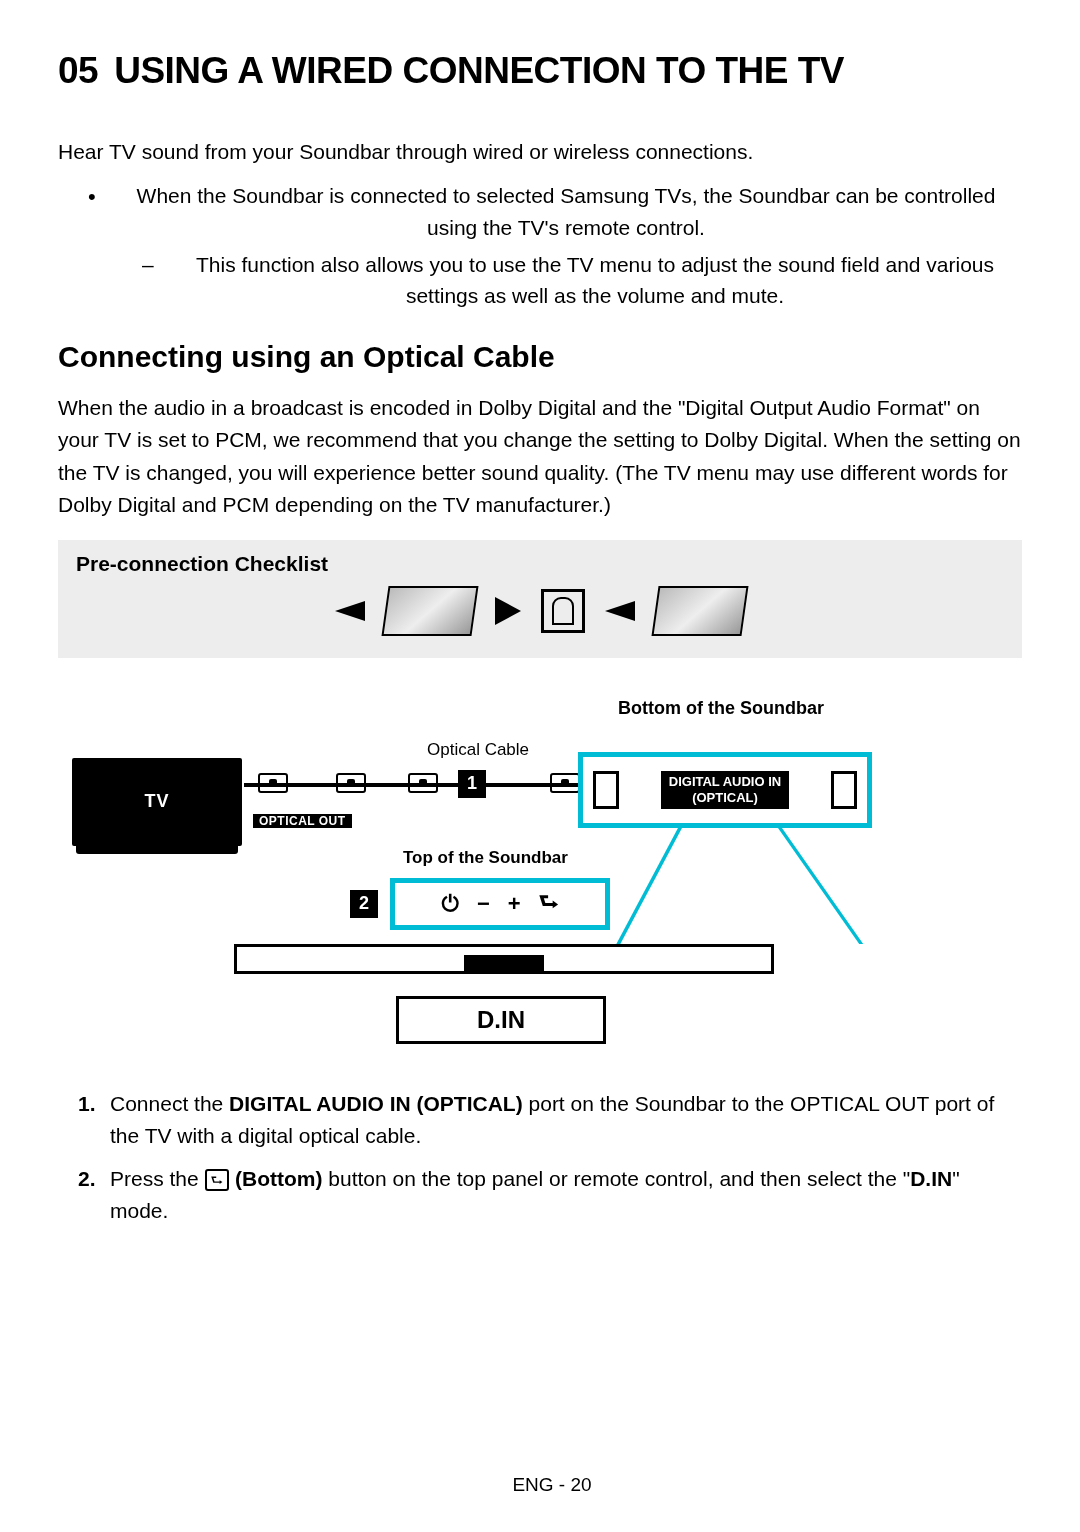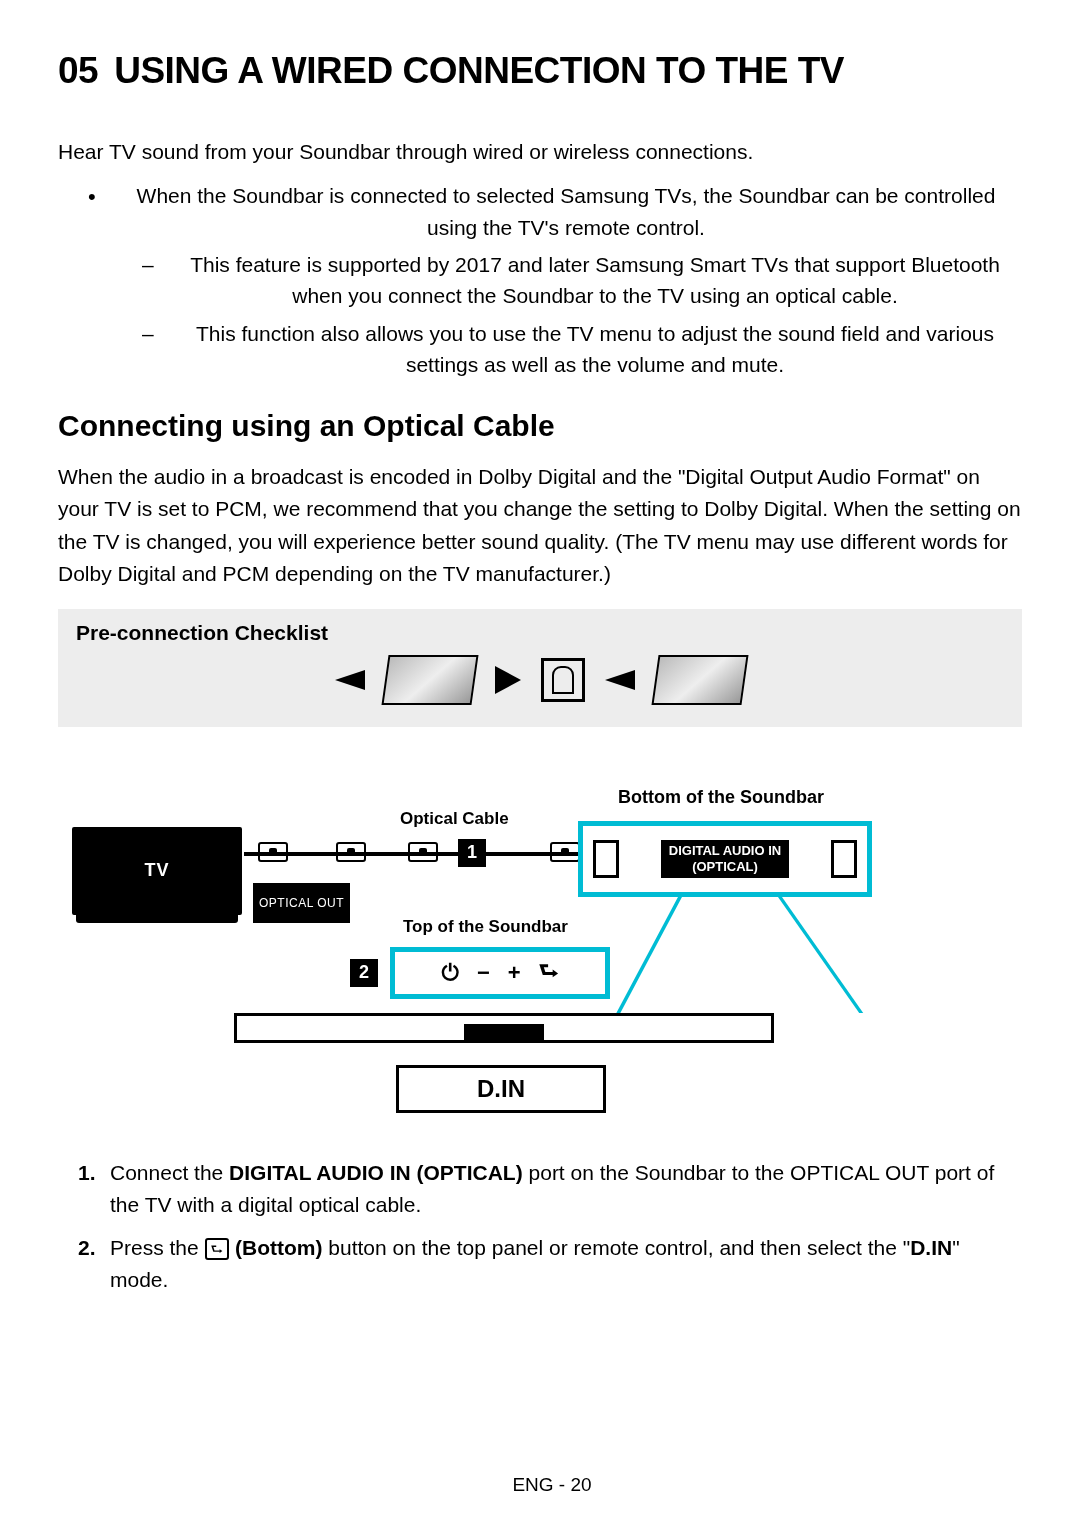"This feature is supported by" li { html: <li>This feature is supported by 2017 and later Samsung Smart TVs that support Bluetooth when you connect the Soundbar to the TV using an optical cable.</li> -> none }
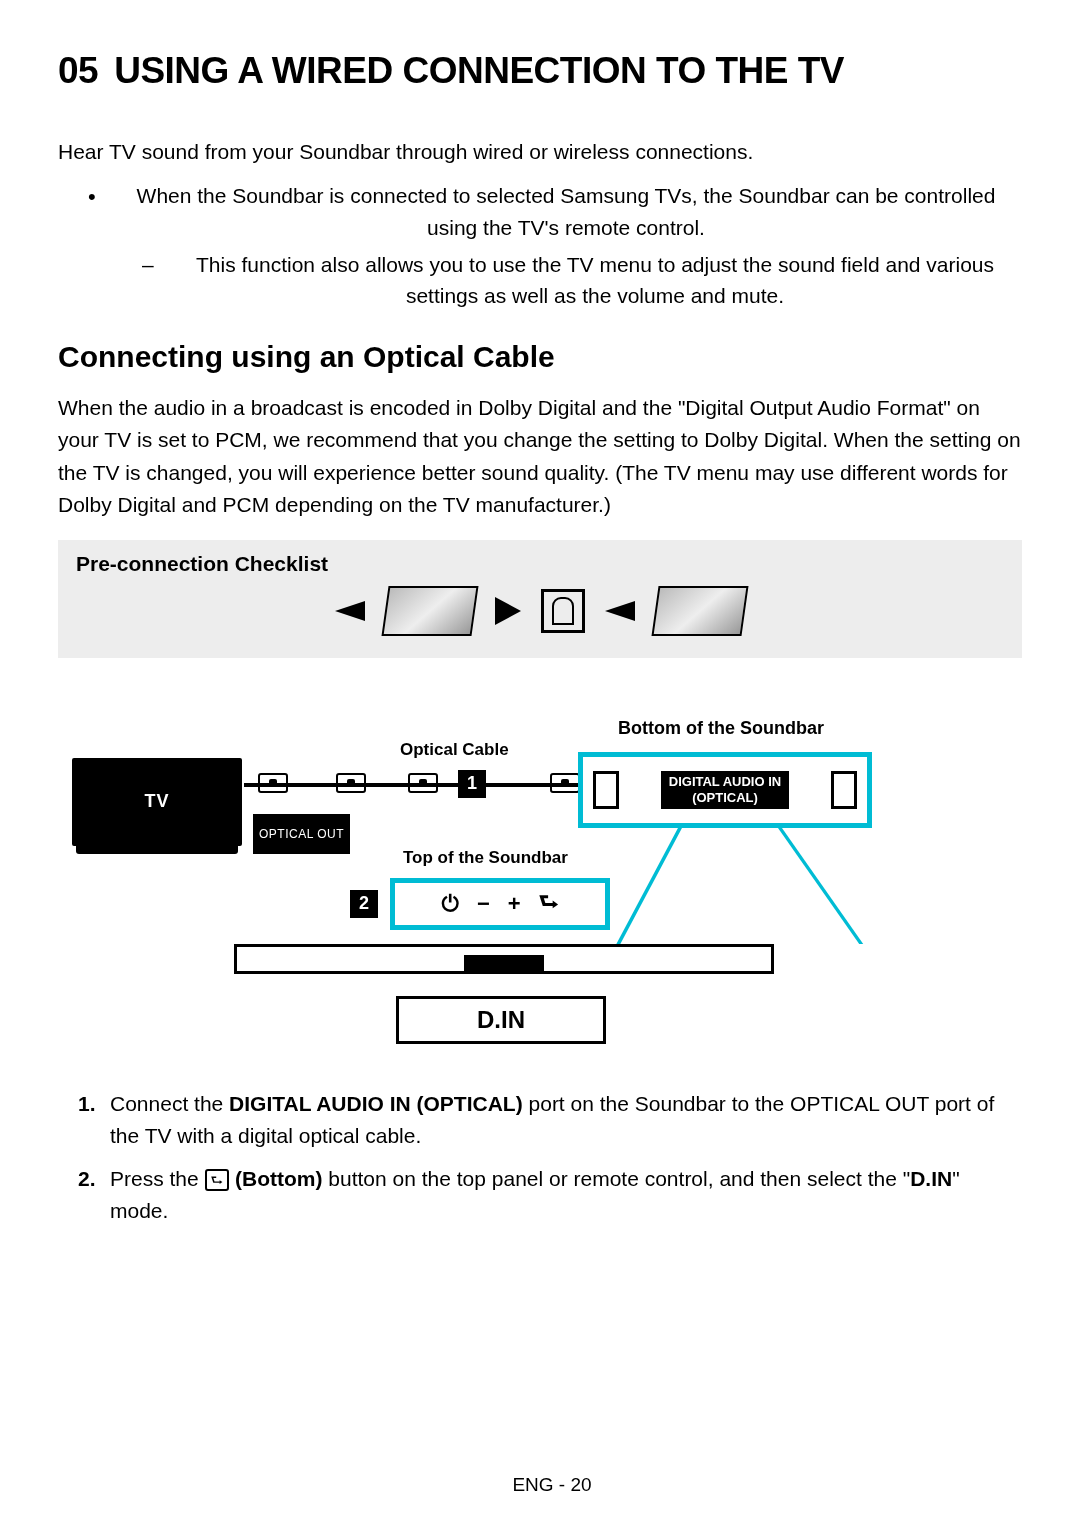"Bottom of the Soundbar" .label-bottom-sb { margin-top: 20px -> none }
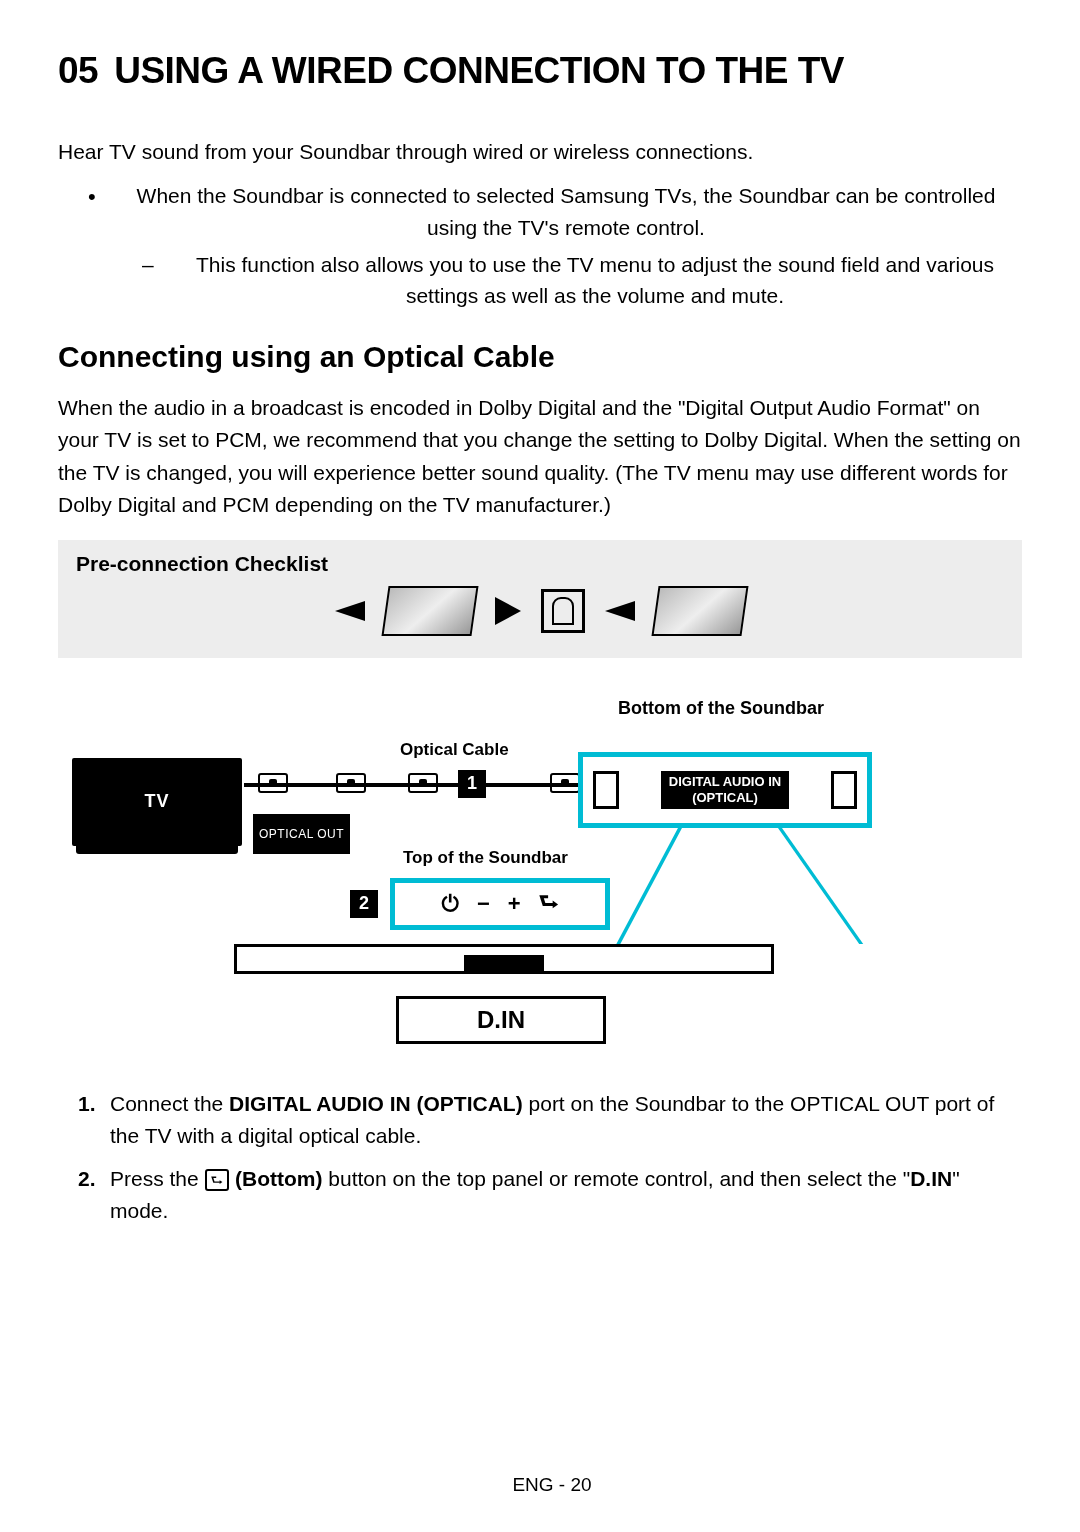"Optical Cable" .label-optical-cable { font-weight: 700 -> 400; left: 342px -> 369px }
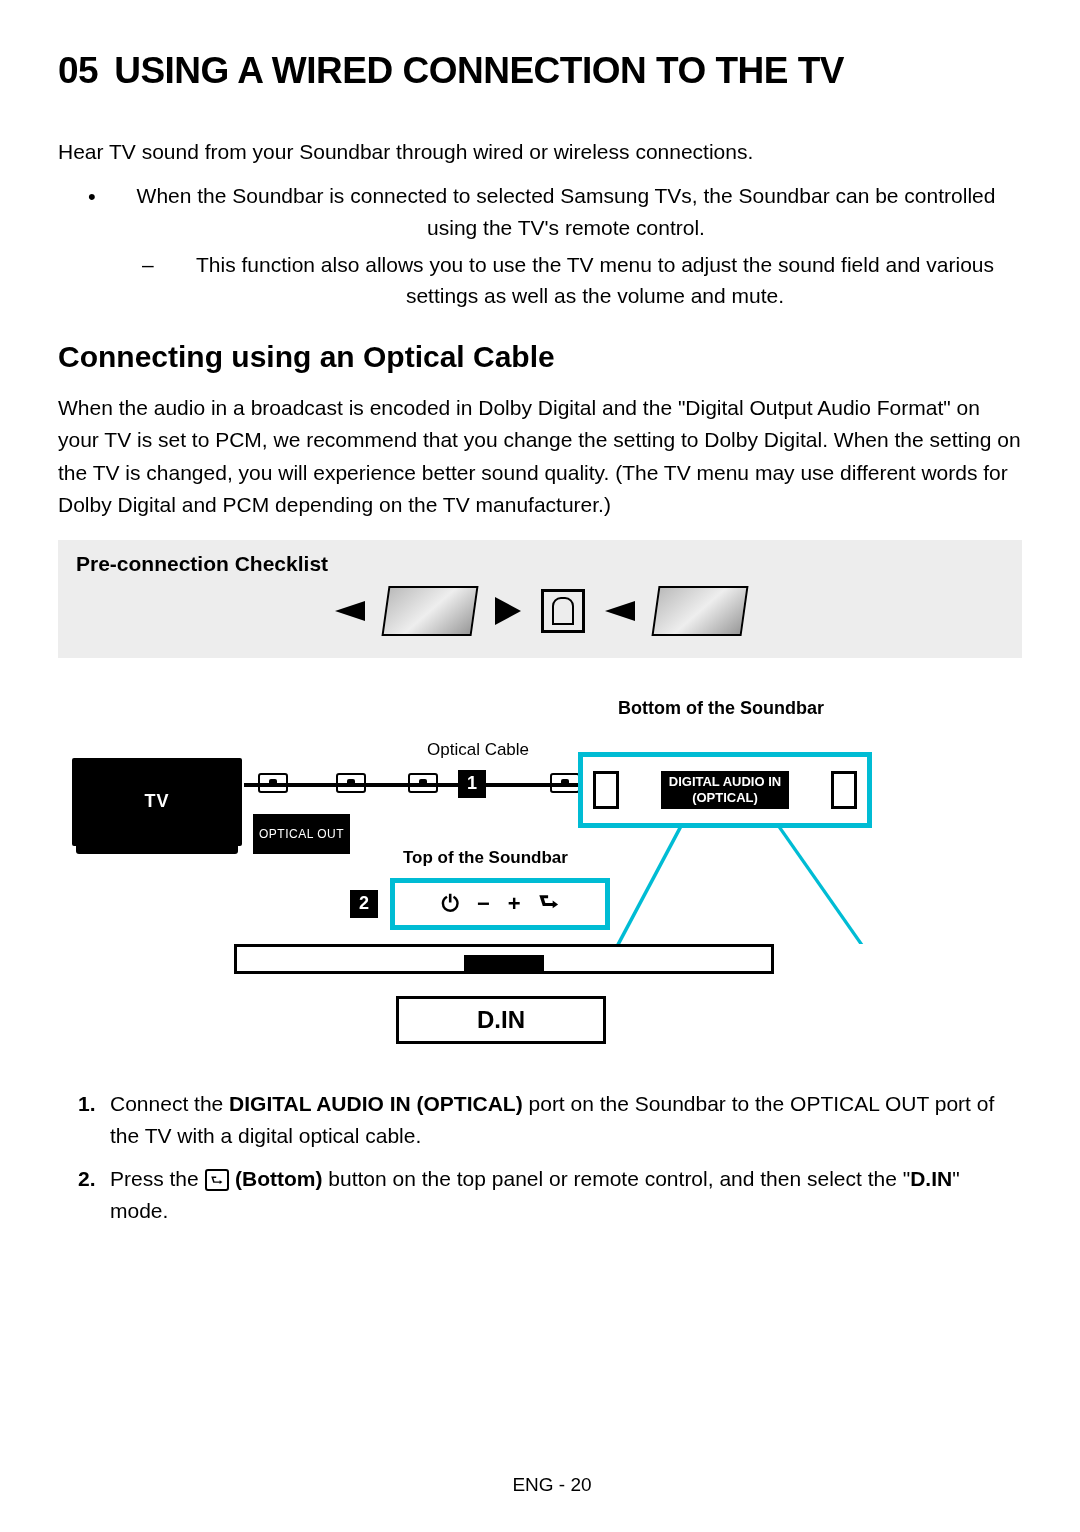"OPTICAL OUT" .optical-out-box { font-weight: 400 -> 700; padding: 13px 6px -> 0 6px }
